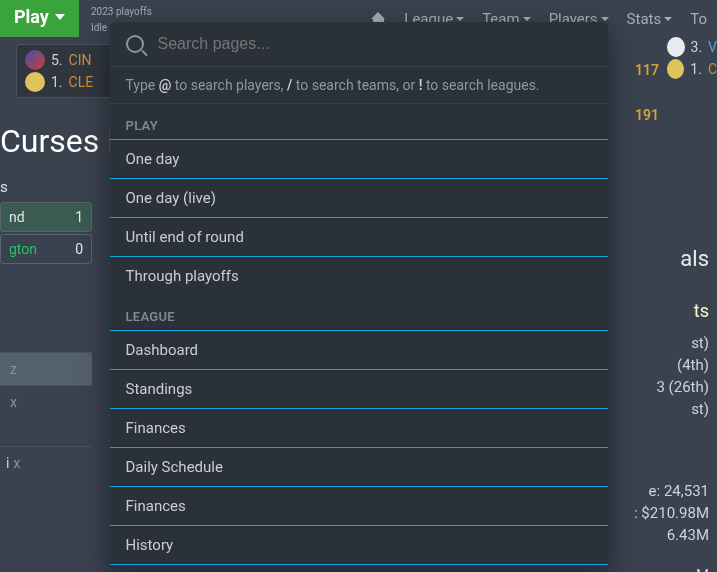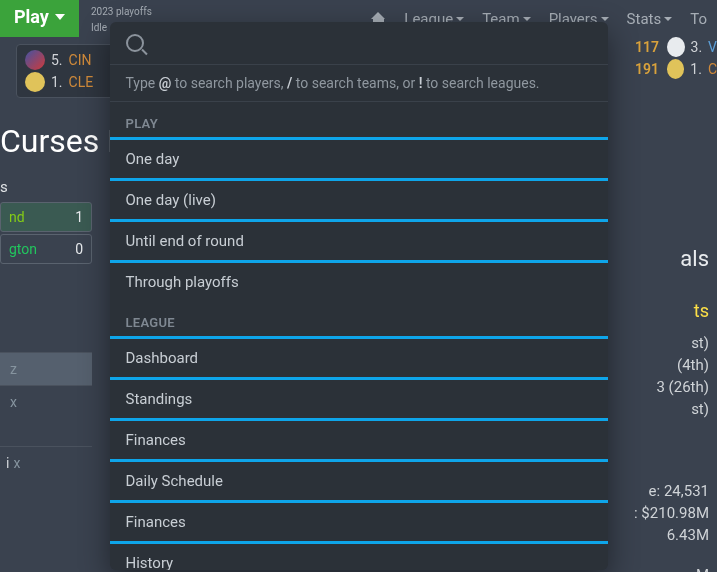"Search pages..." input.pal-input { html: none -> <input> }
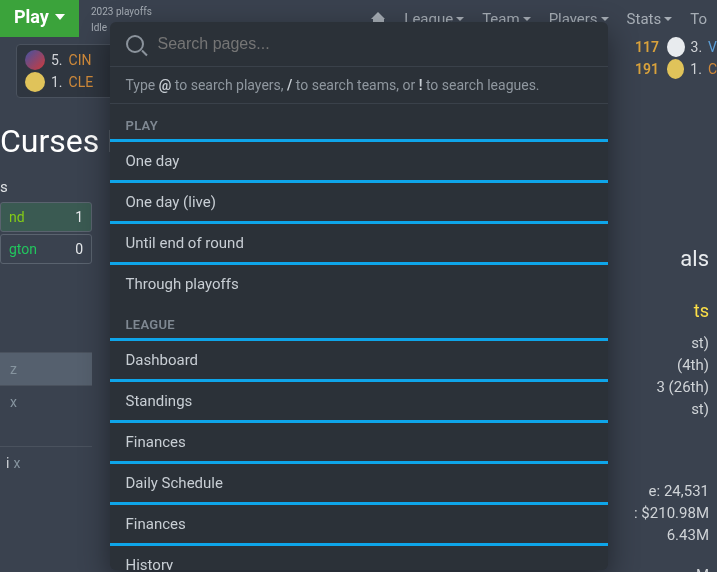"117" .sc-score { margin-top: none -> 23px }
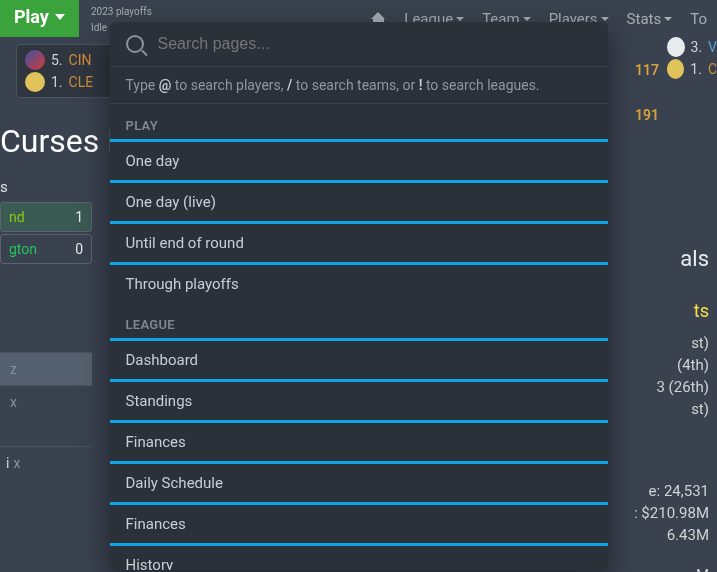"One day" .pal-item { border-top: 3px solid #0ea5e9 -> 1px solid #0ea5e9 }
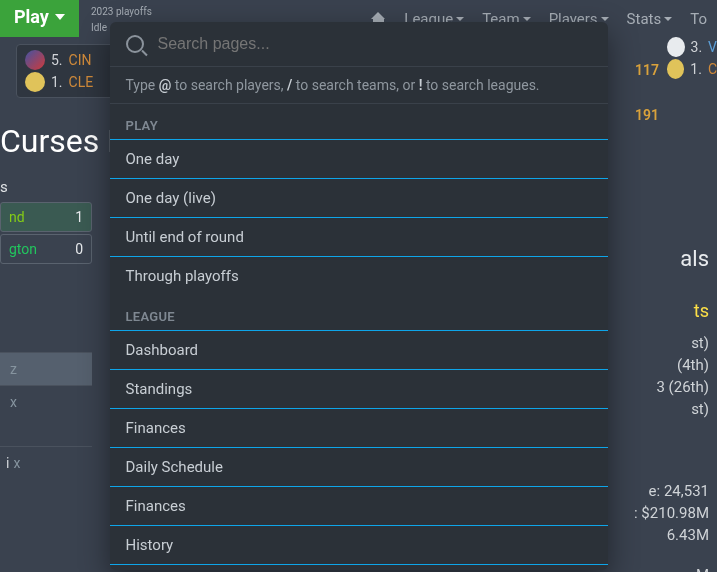"nd" .minirow.win .txt { color: #84cc16 -> #e5e5e5 }
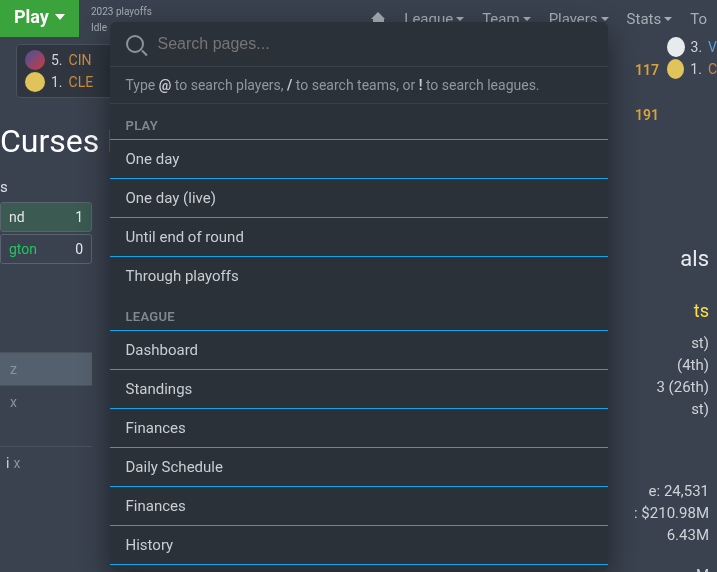"ts" .rightfacts .h2 { color: #fde047 -> #fef9c3 }
